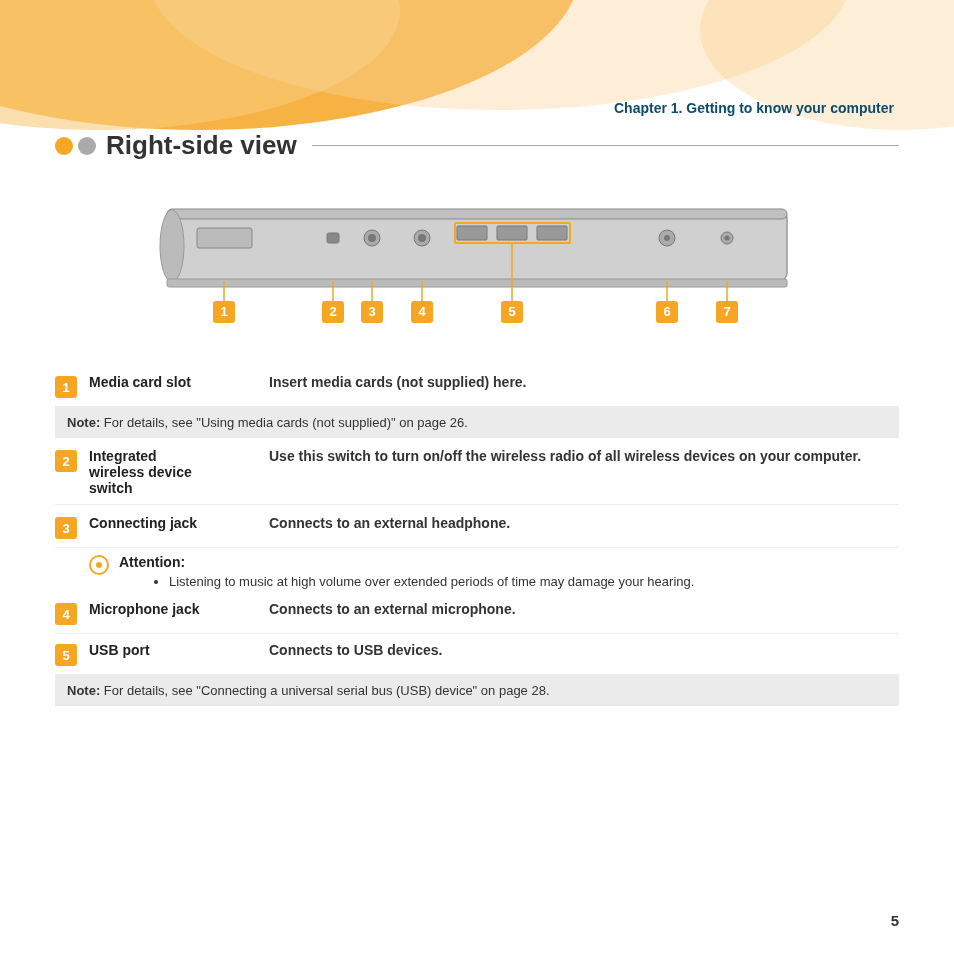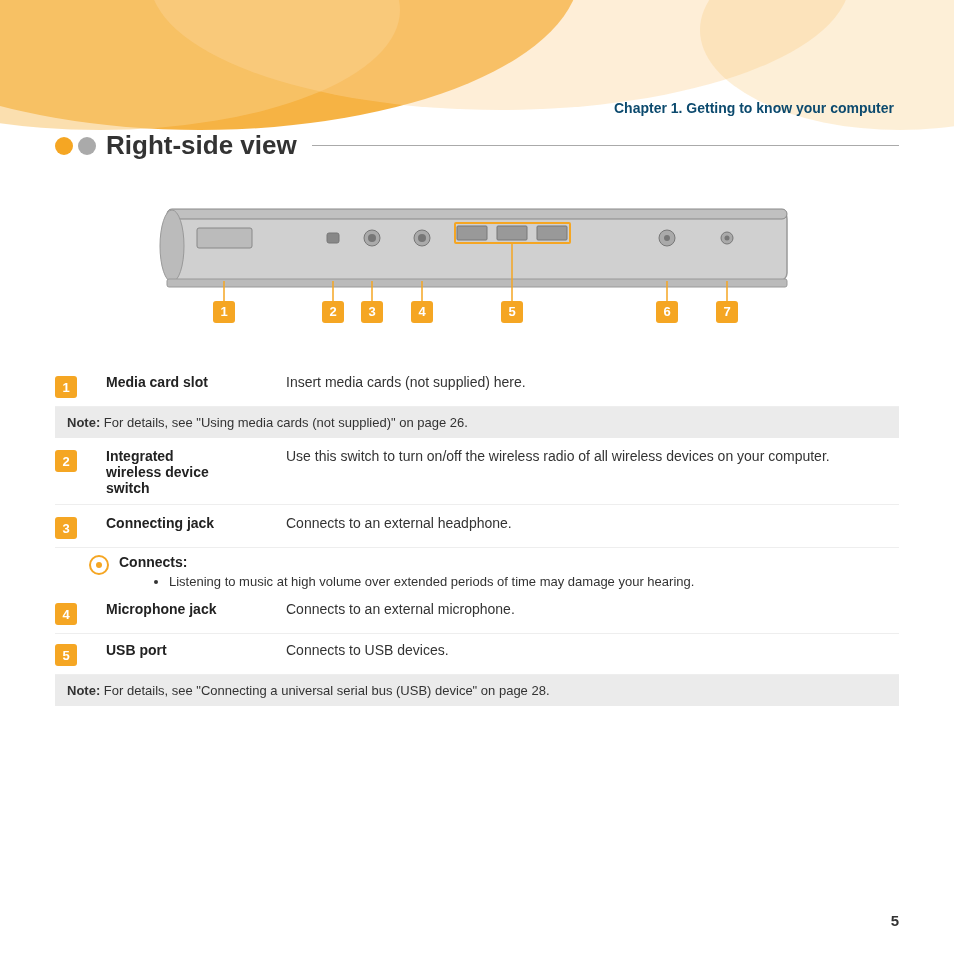"Media card slot" .desc-term { margin-left: 17px -> none }
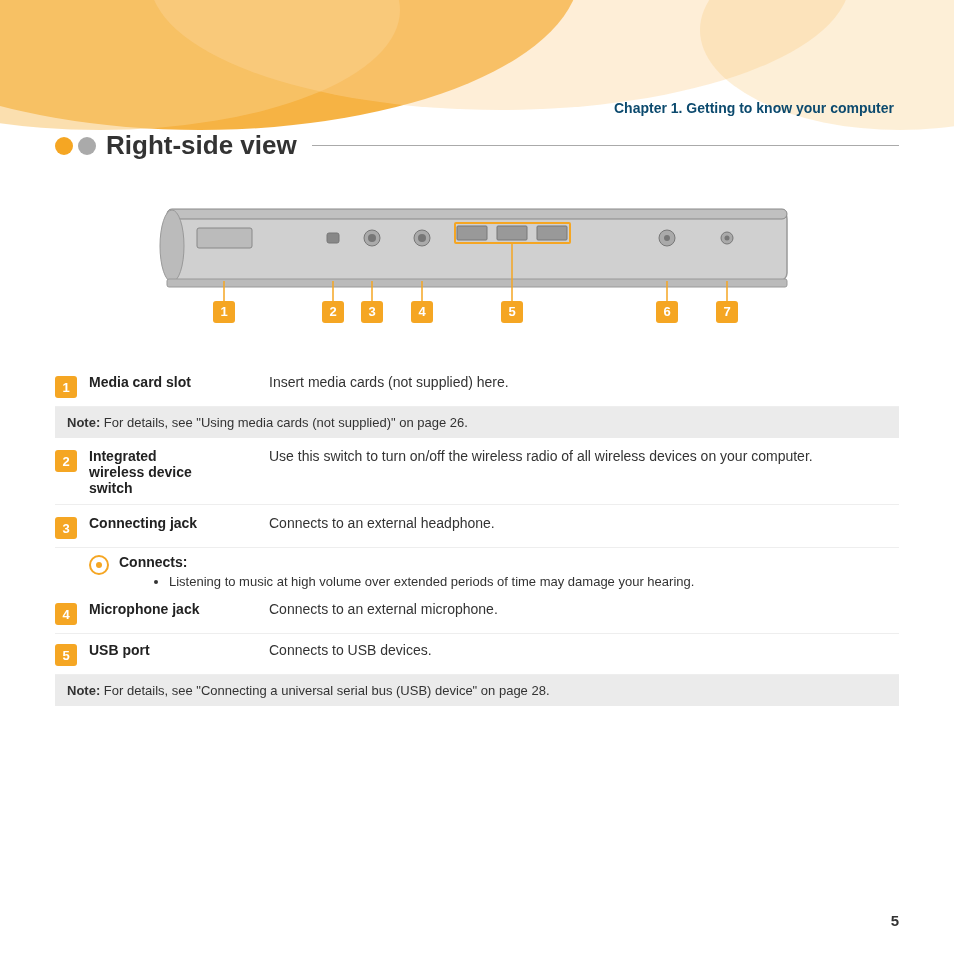"Insert media cards (not supplied)" .desc-def { font-weight: none -> bold }
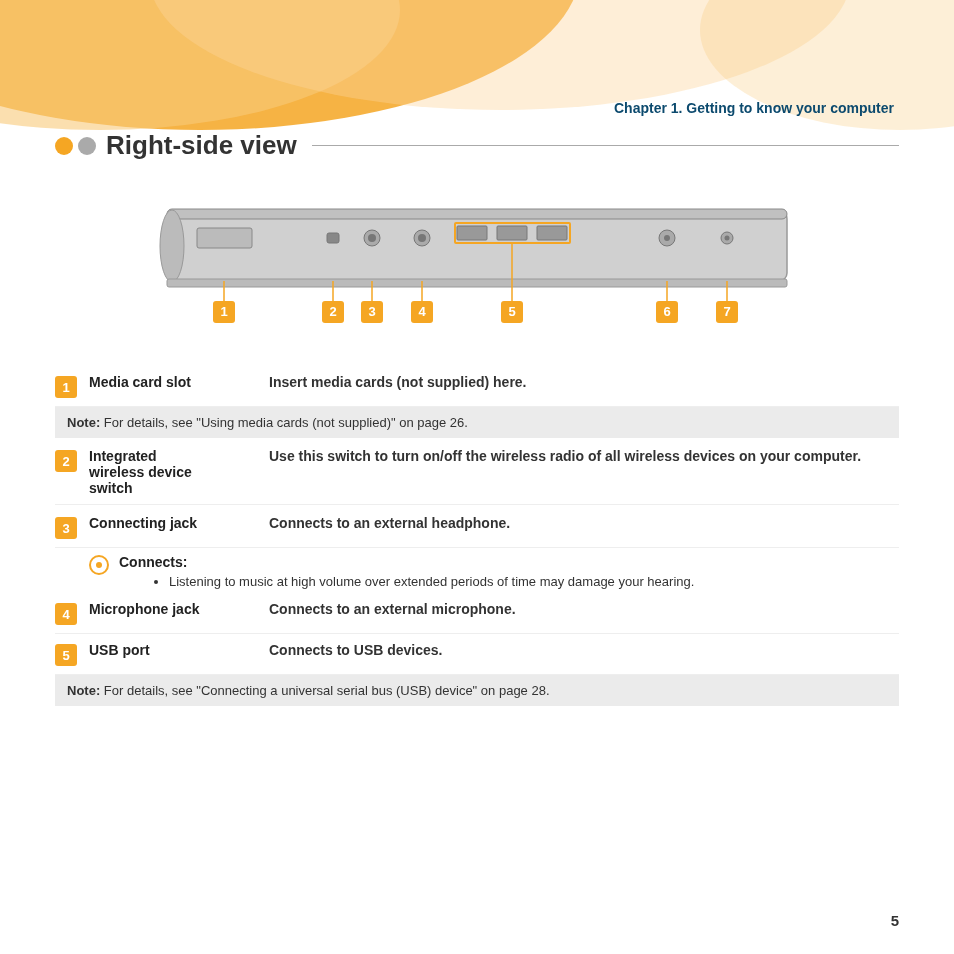"Connects:" div.attention-label { text: Connects -> Attention }
